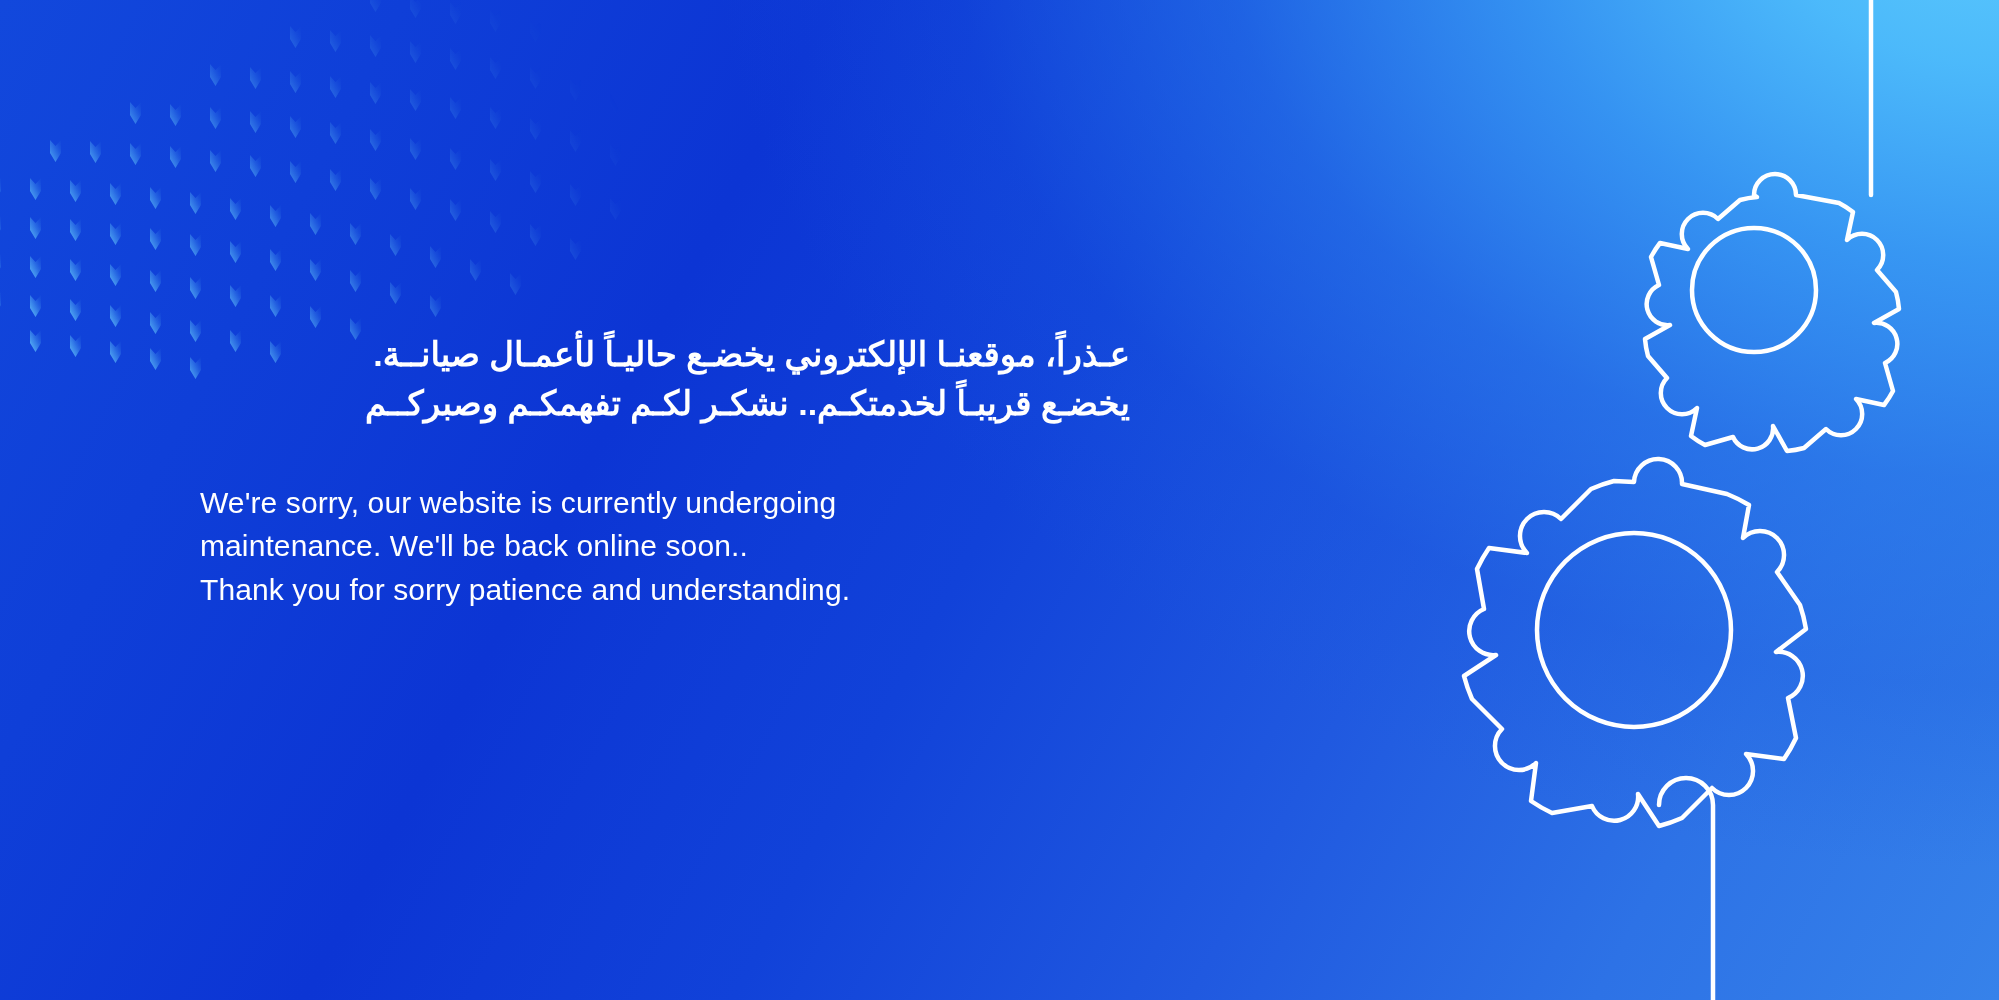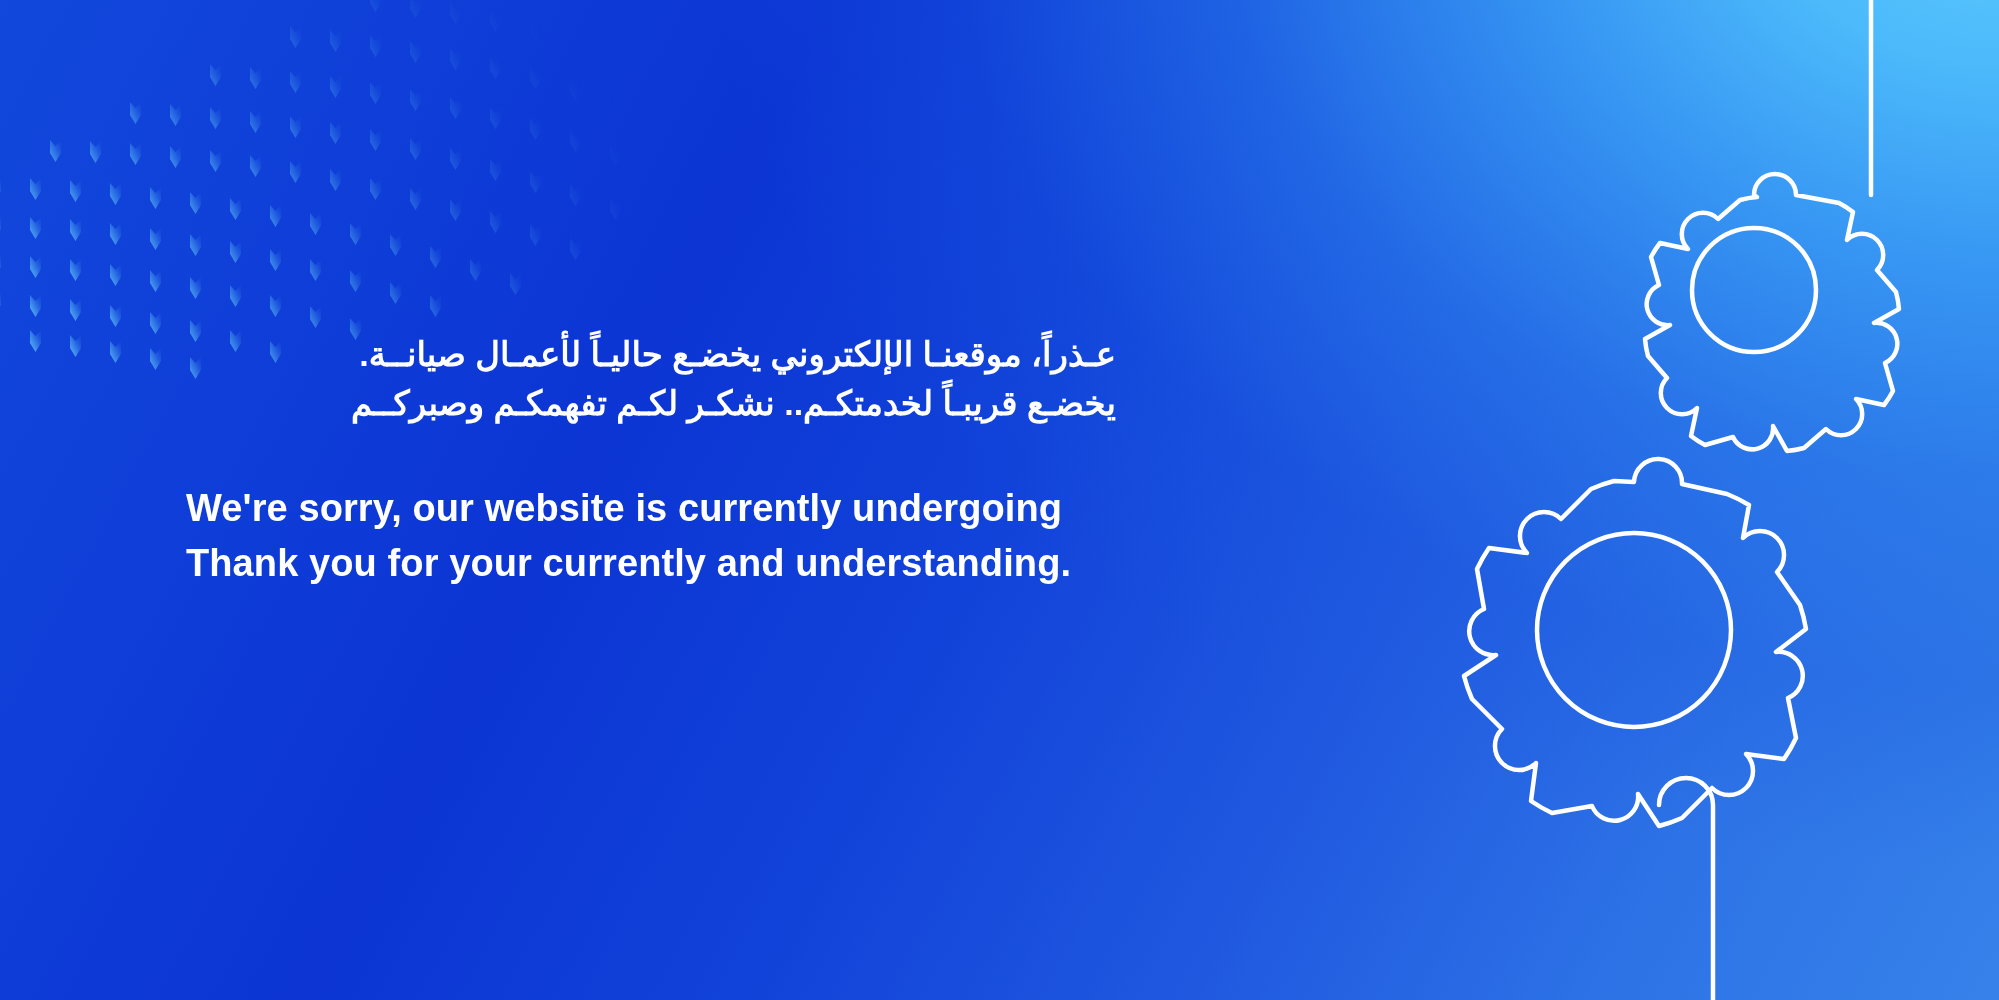"عـذراً، موقعنـا الإلكتروني يخضـع حاليـاً" #message-block { left: 186px -> 200px }
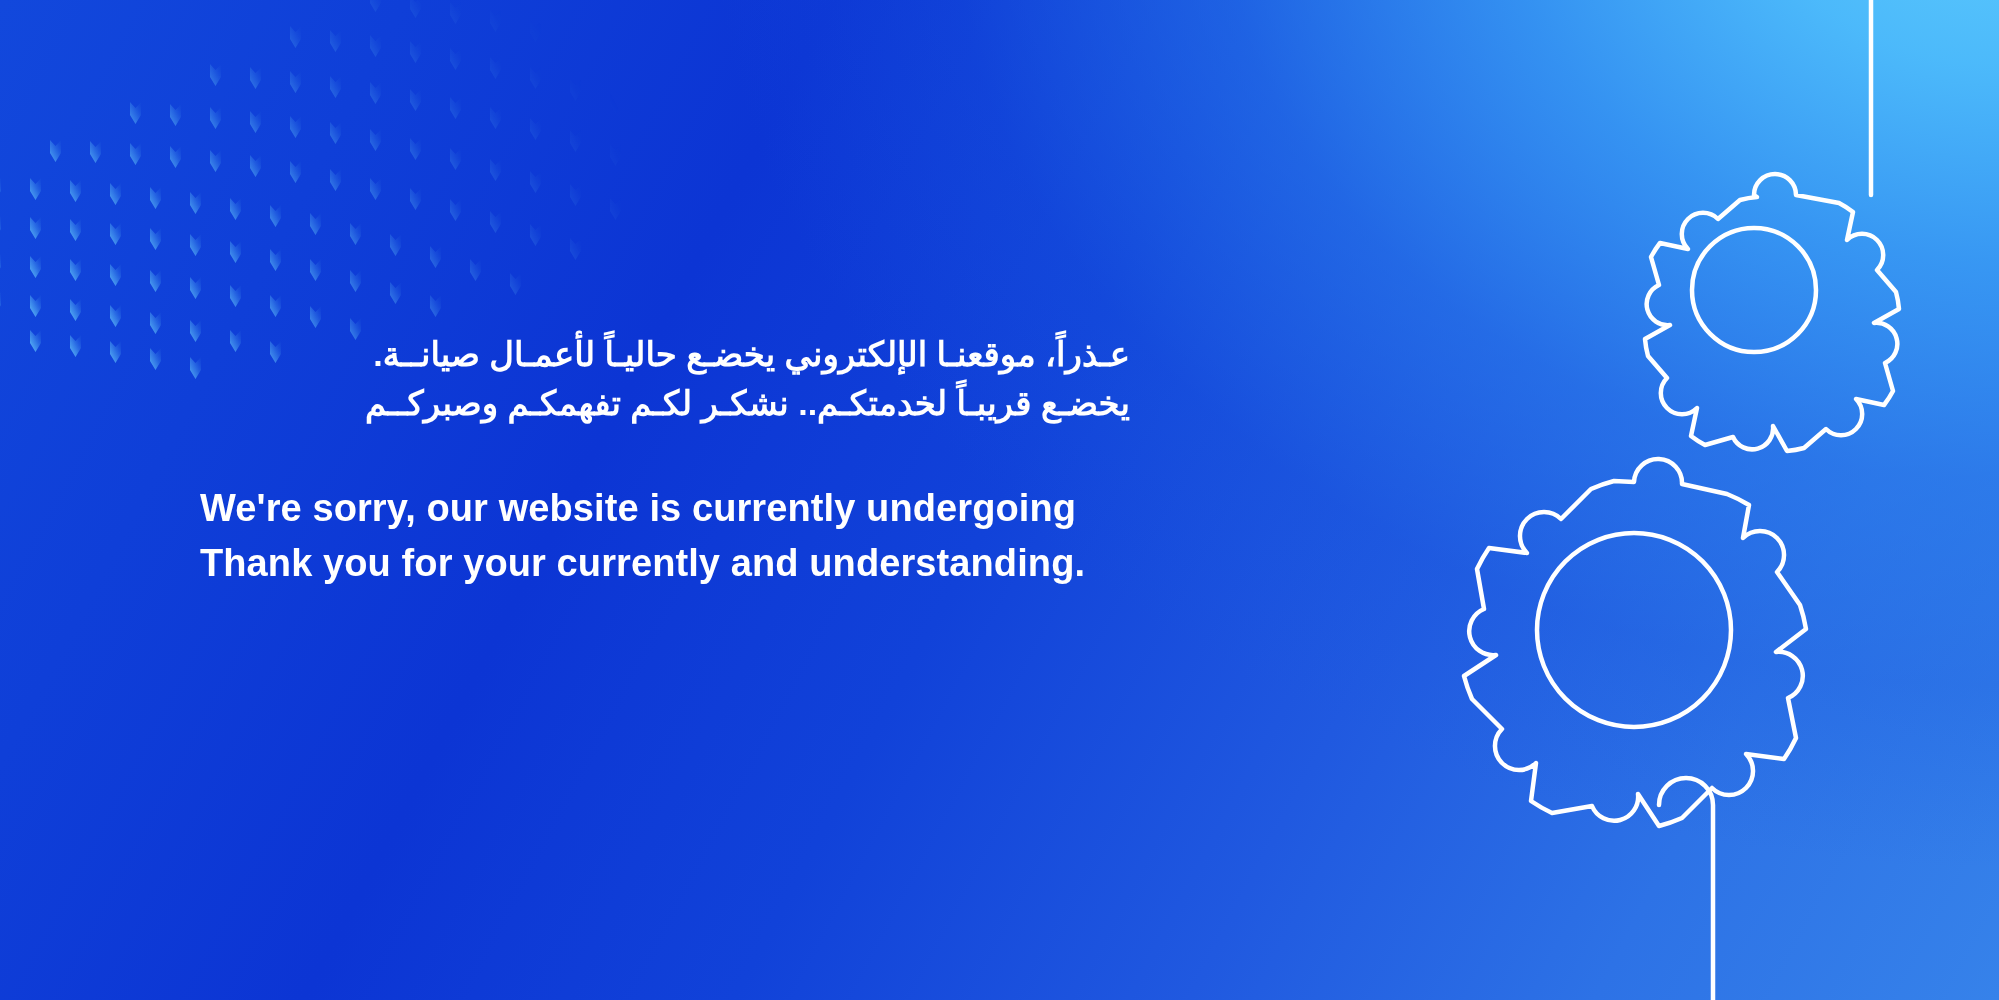"We're sorry, our website is" .english-line { font-size: 38px -> 30px; font-weight: 700 -> 400 }
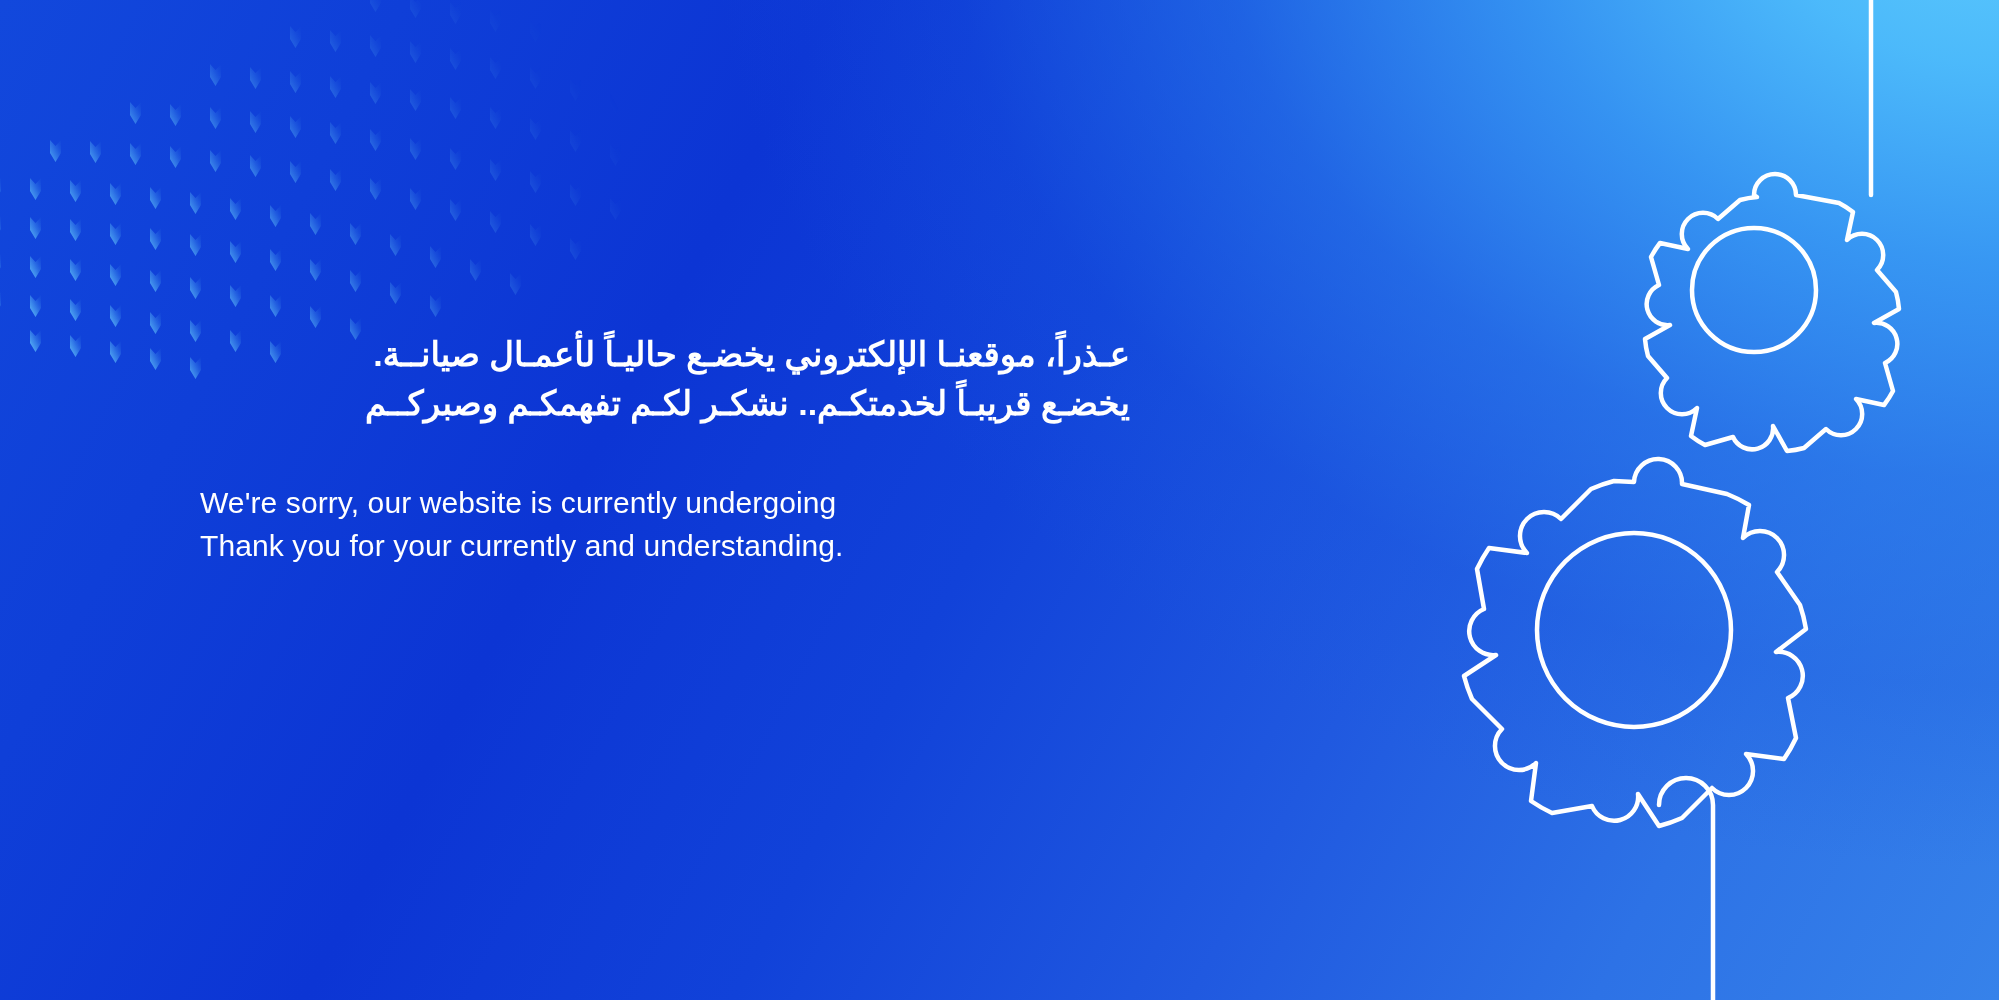"maintenance. We'll be back online" div.english-line { html: none -> <div>maintenance. We'll be back online soon..</div> }
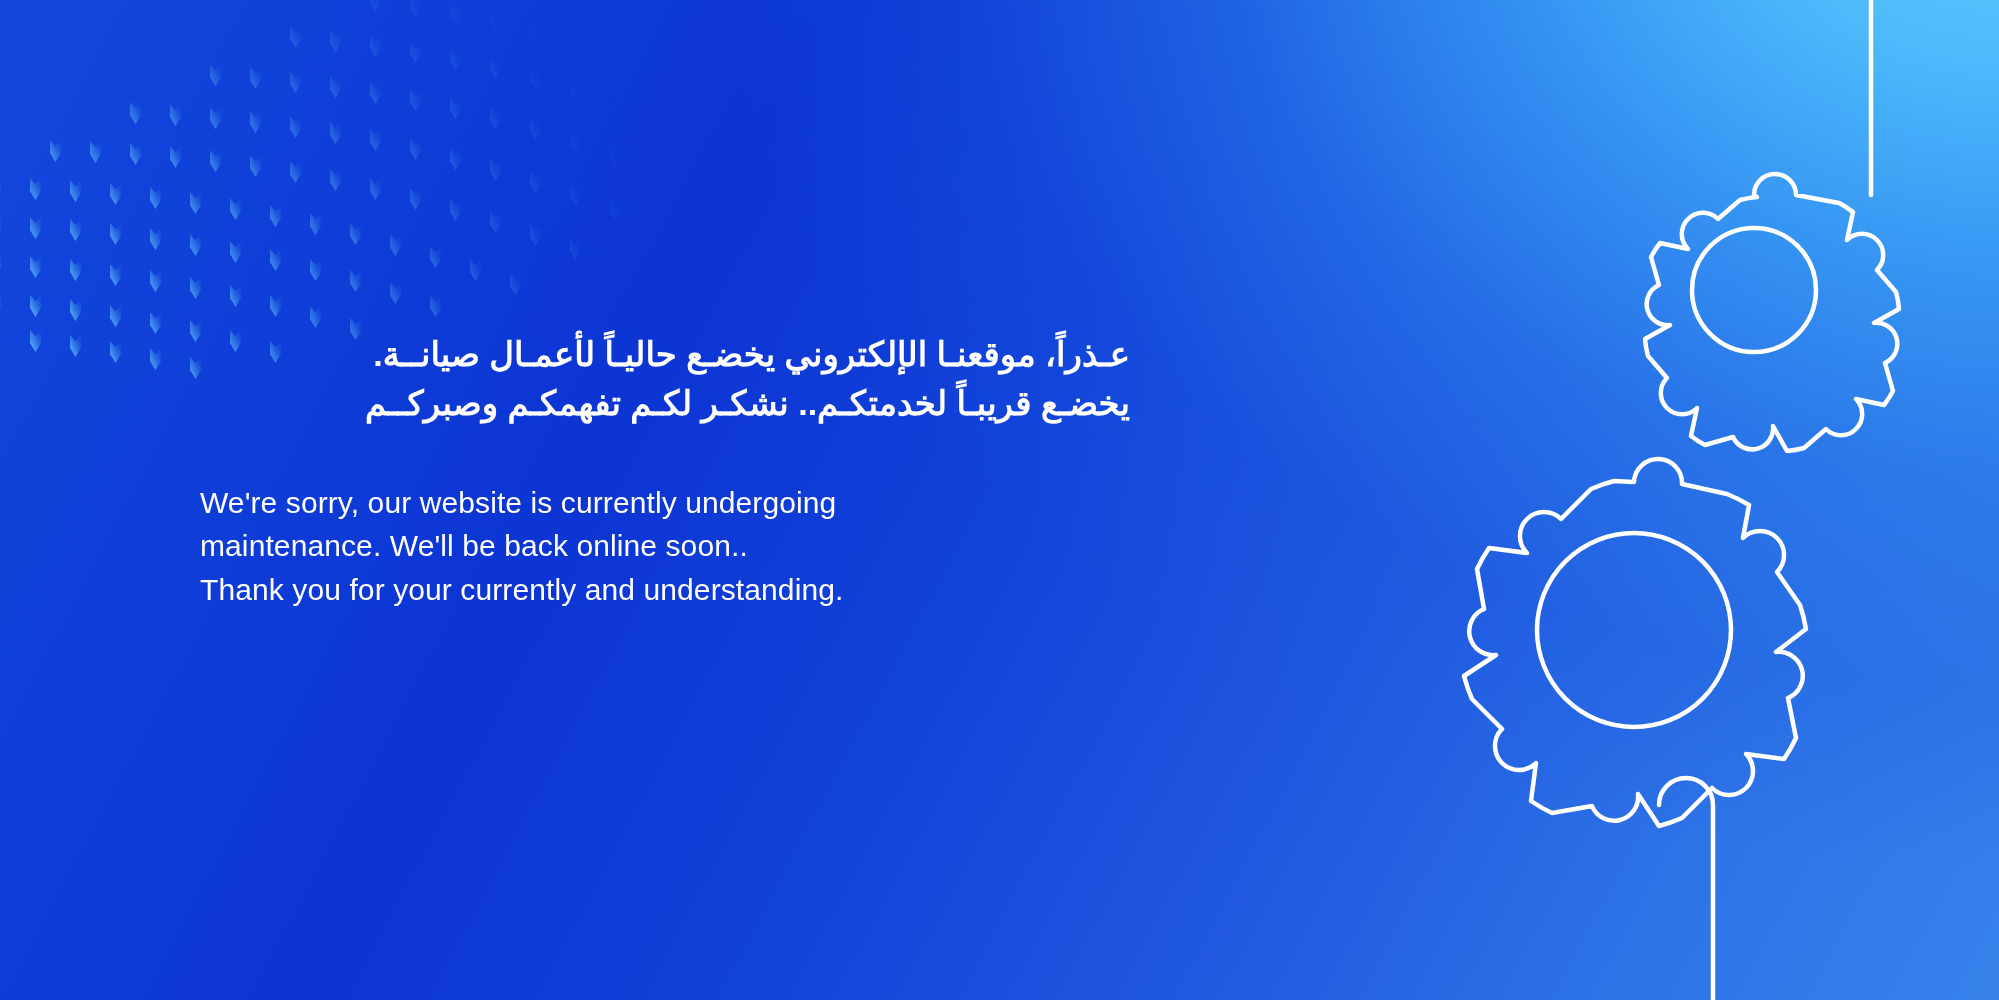"Thank you for your currently" div.english-line { text: your currently -> sorry patience }
